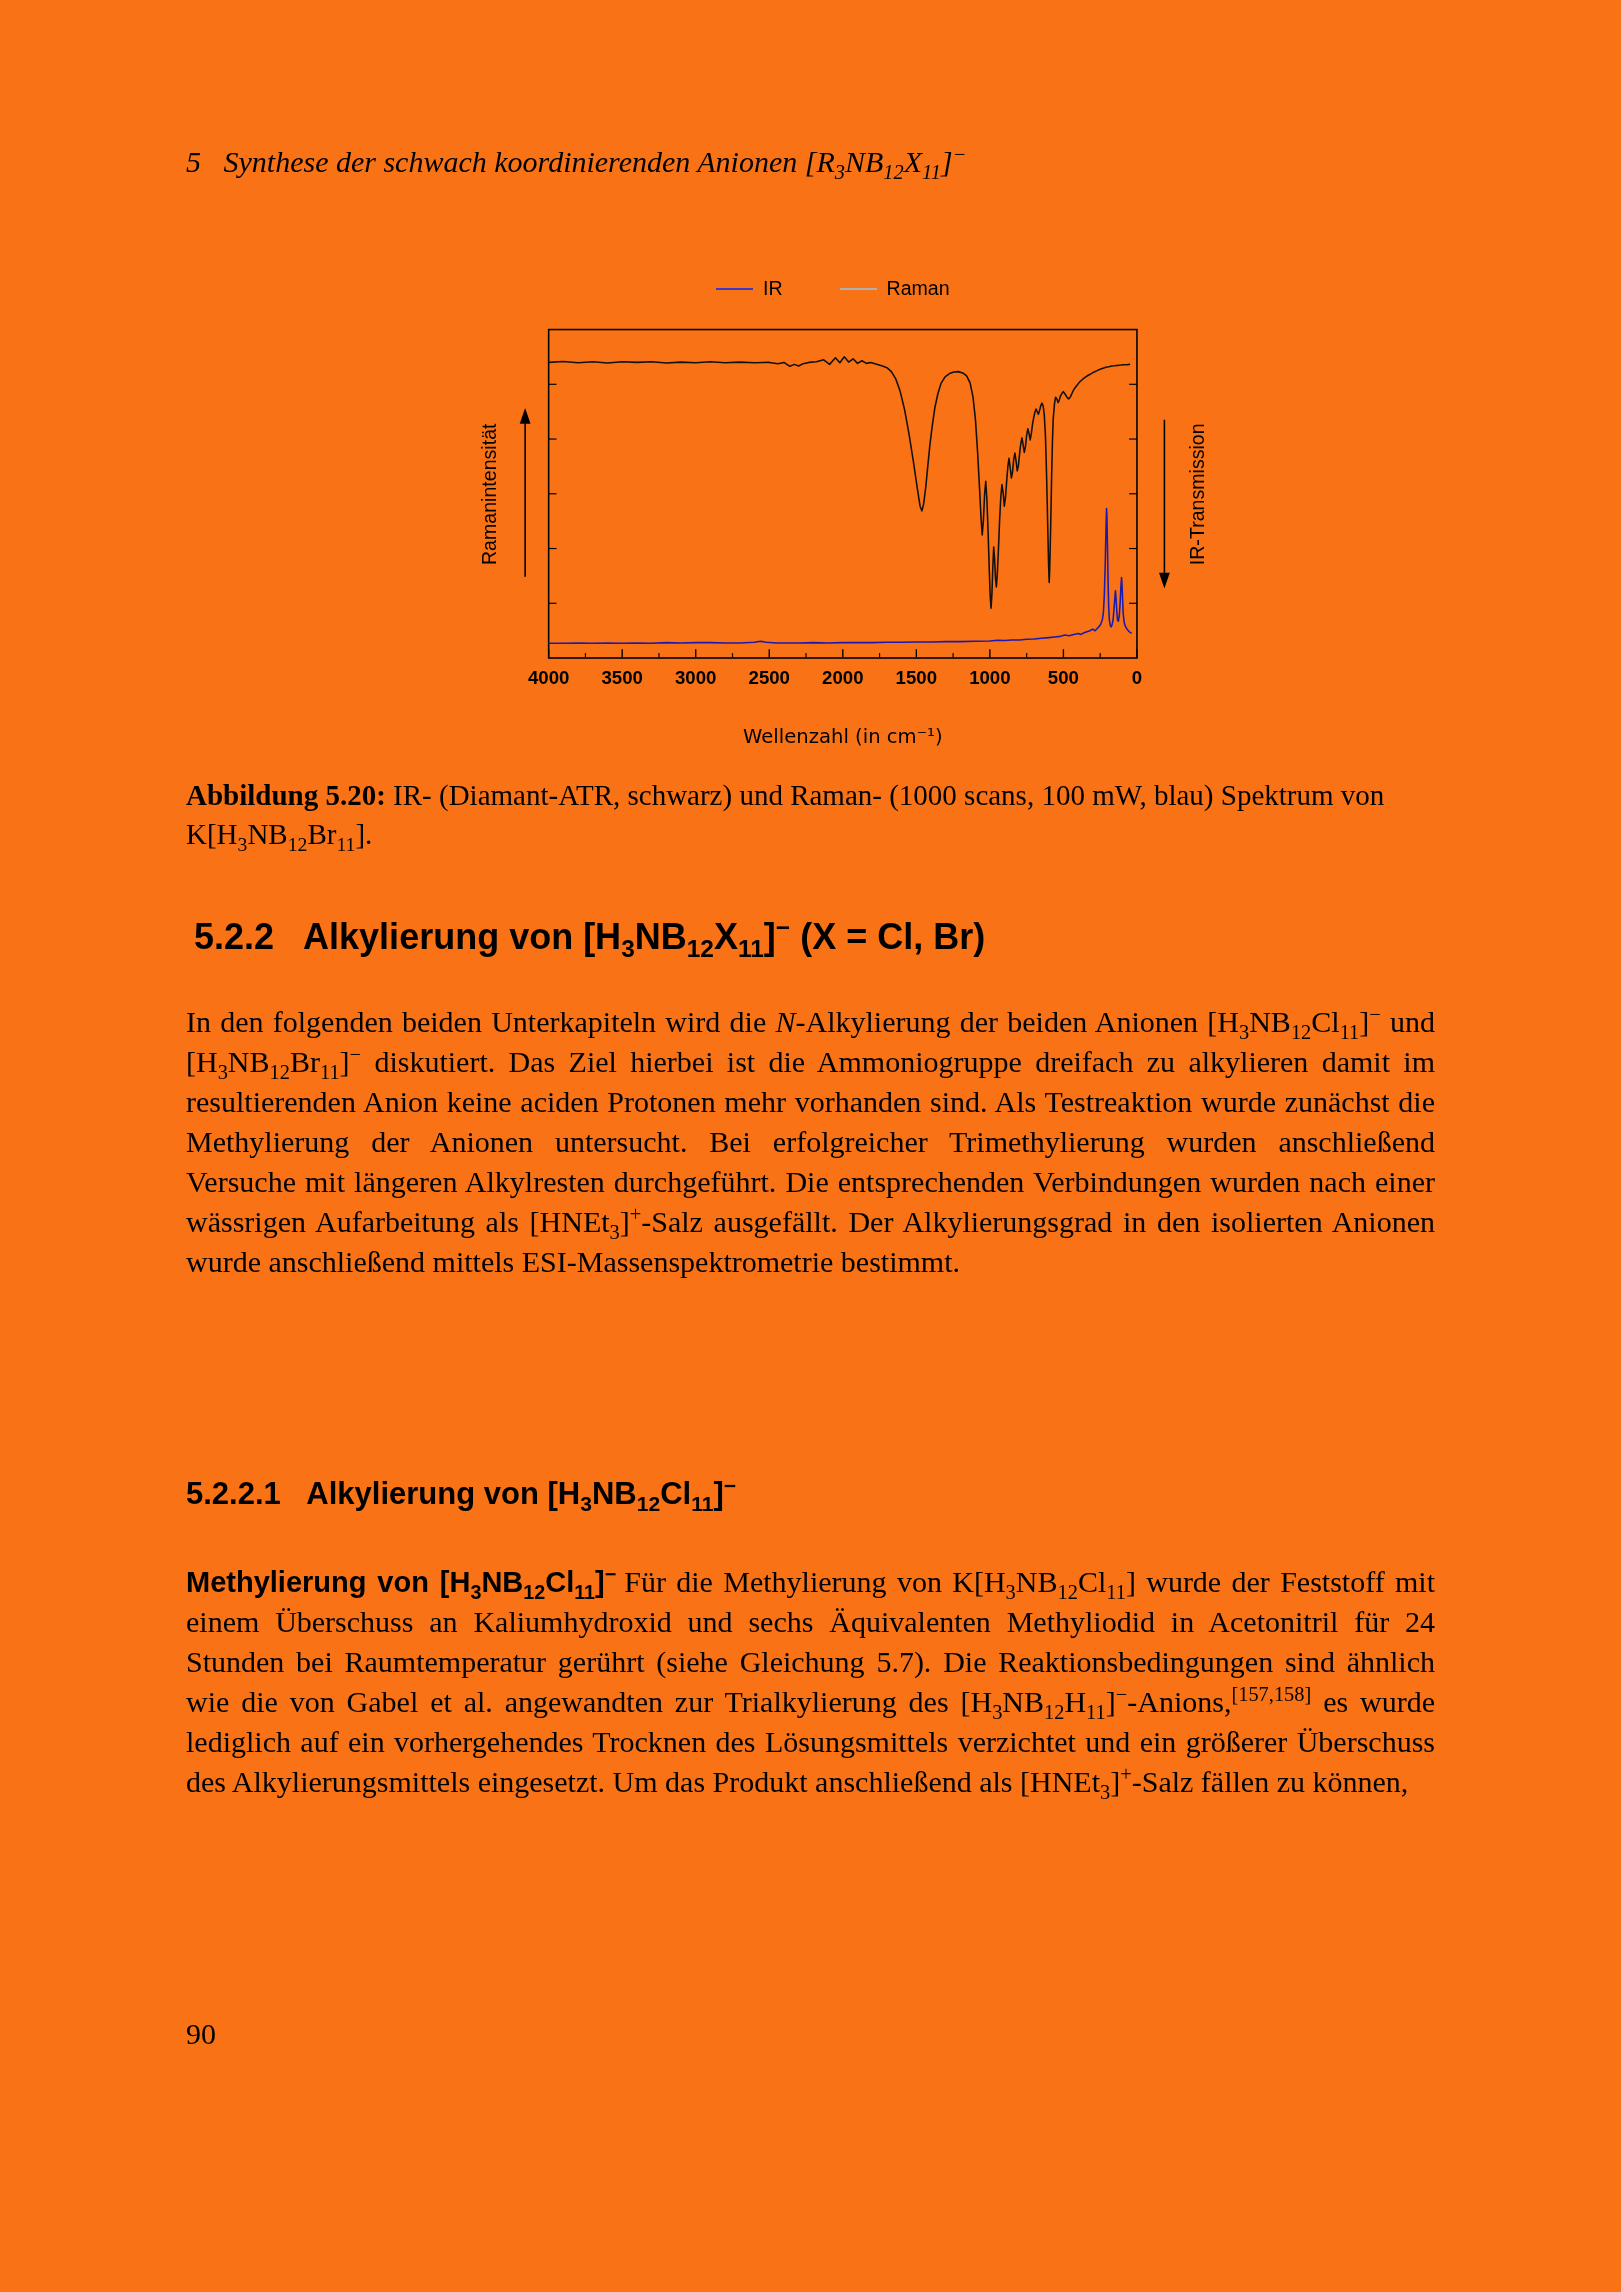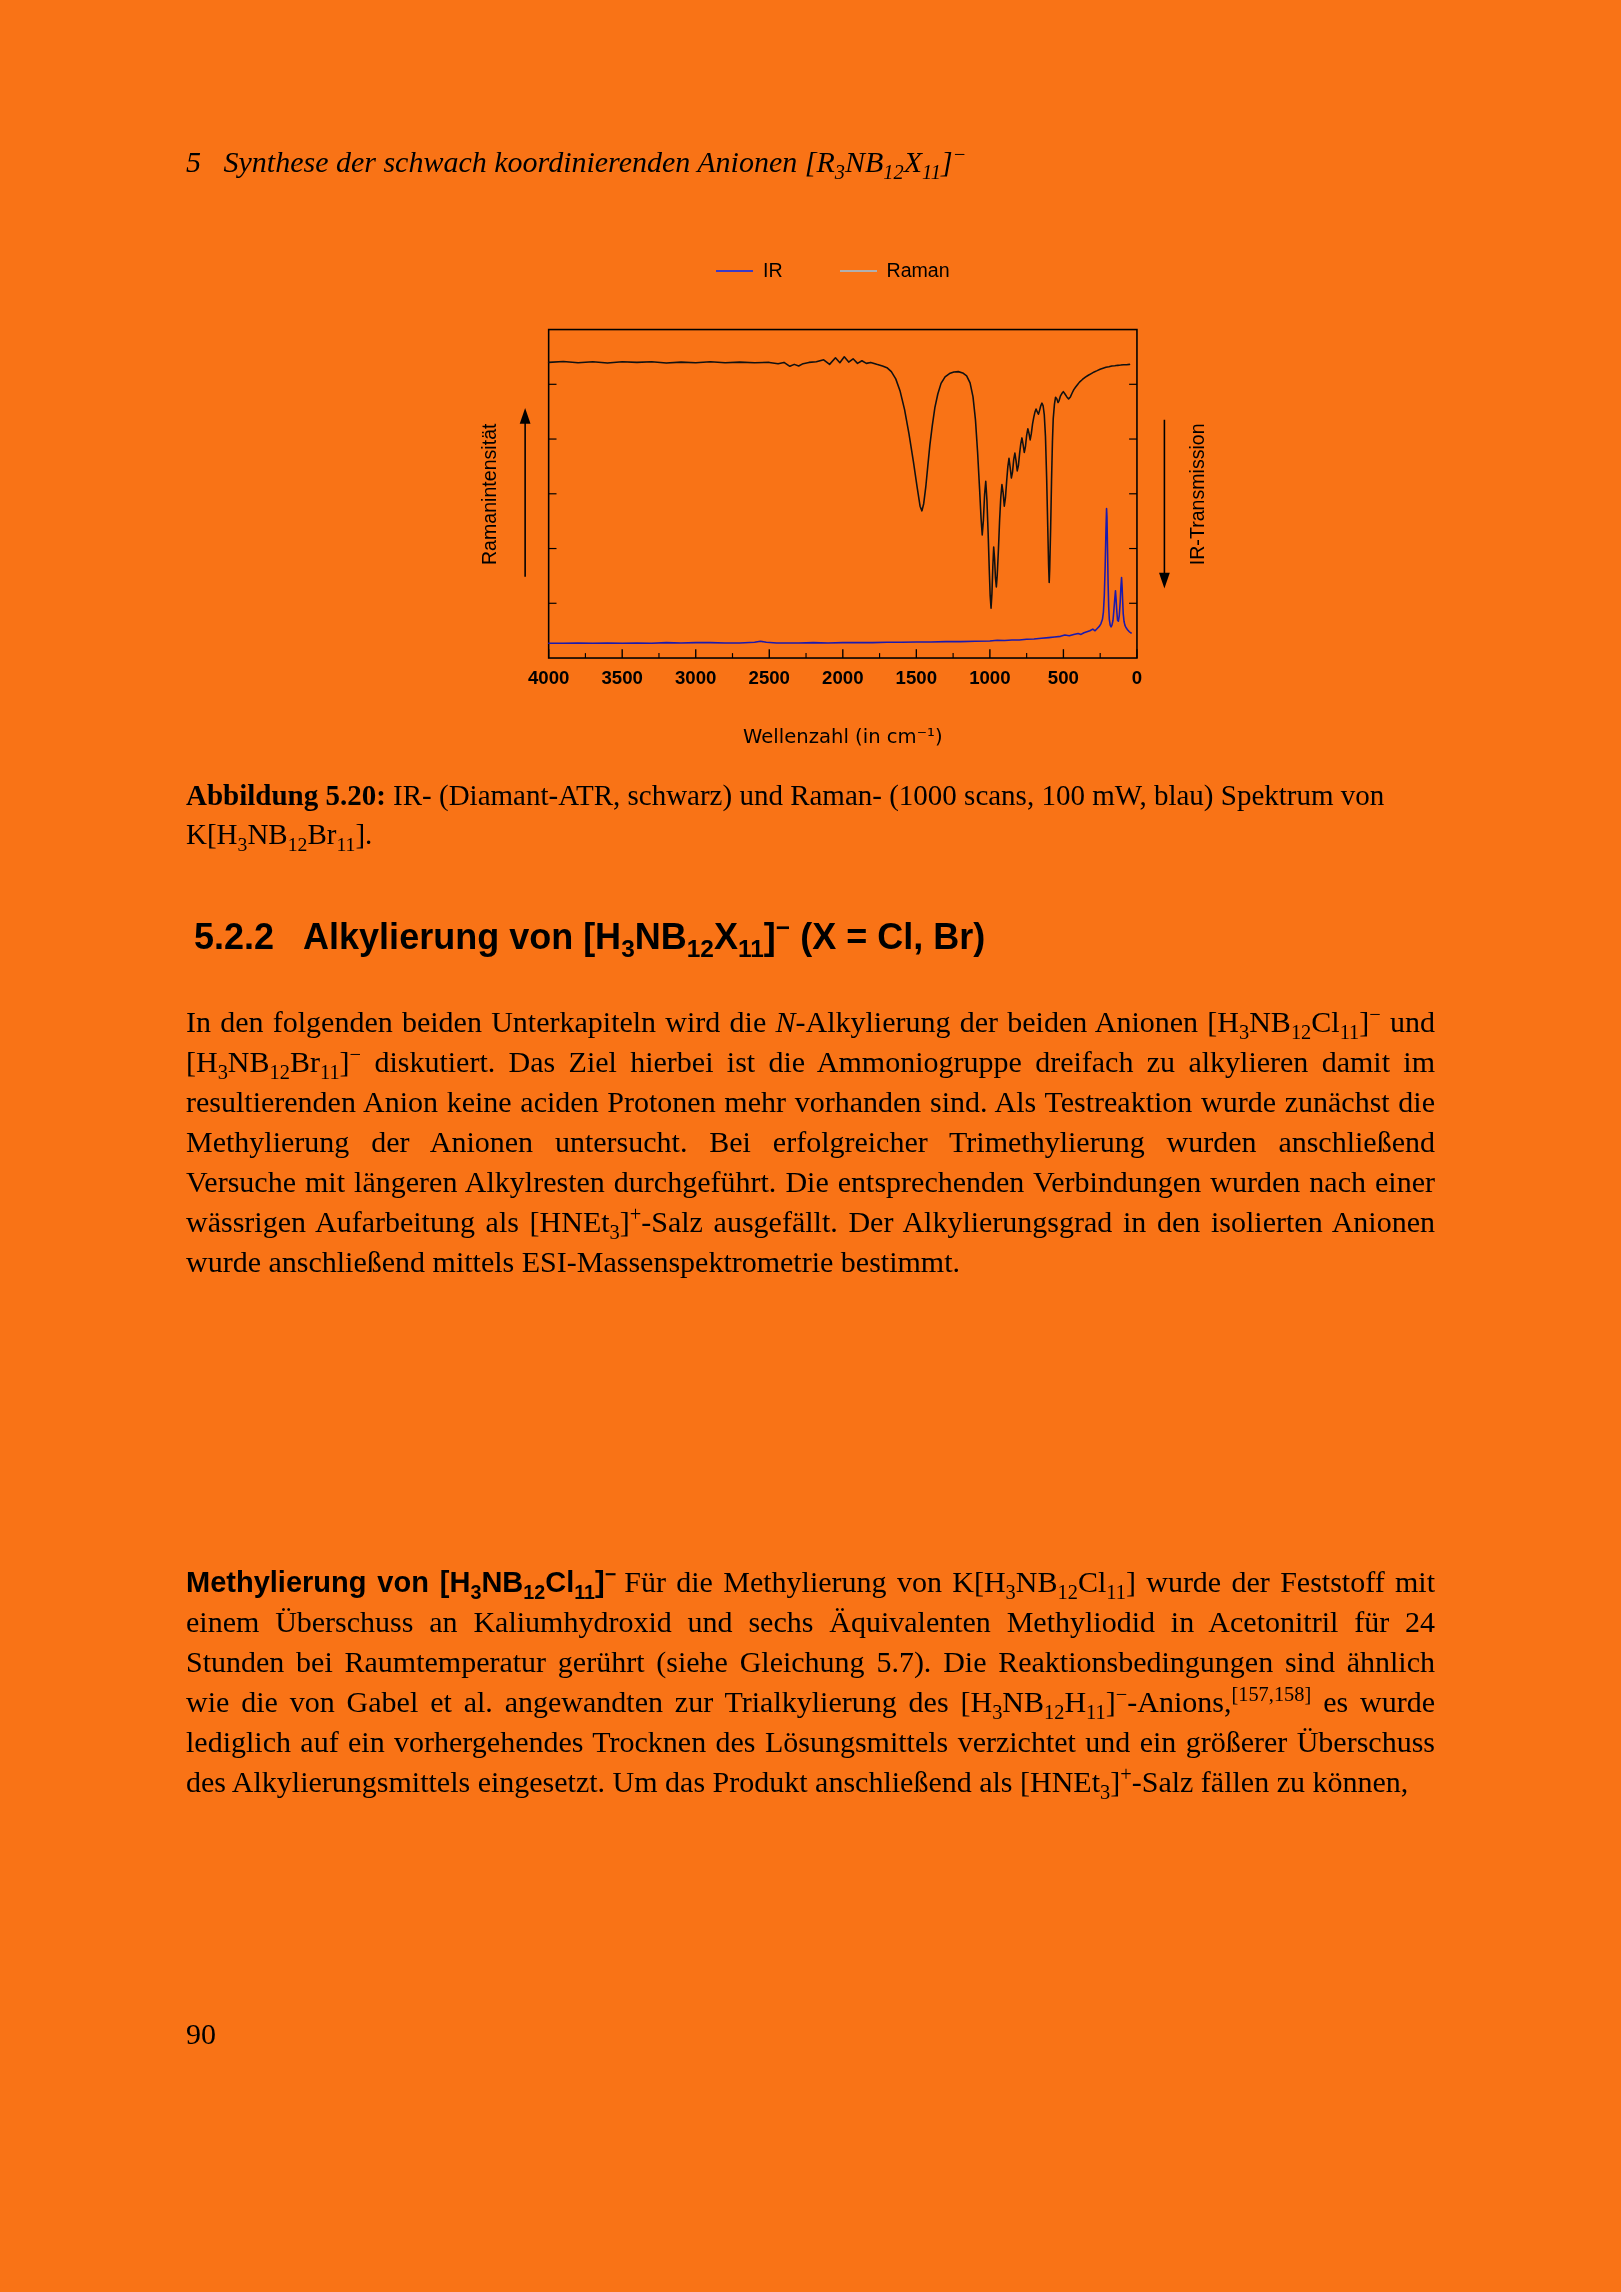"IR" .legend { align-items: flex-start -> flex-end }
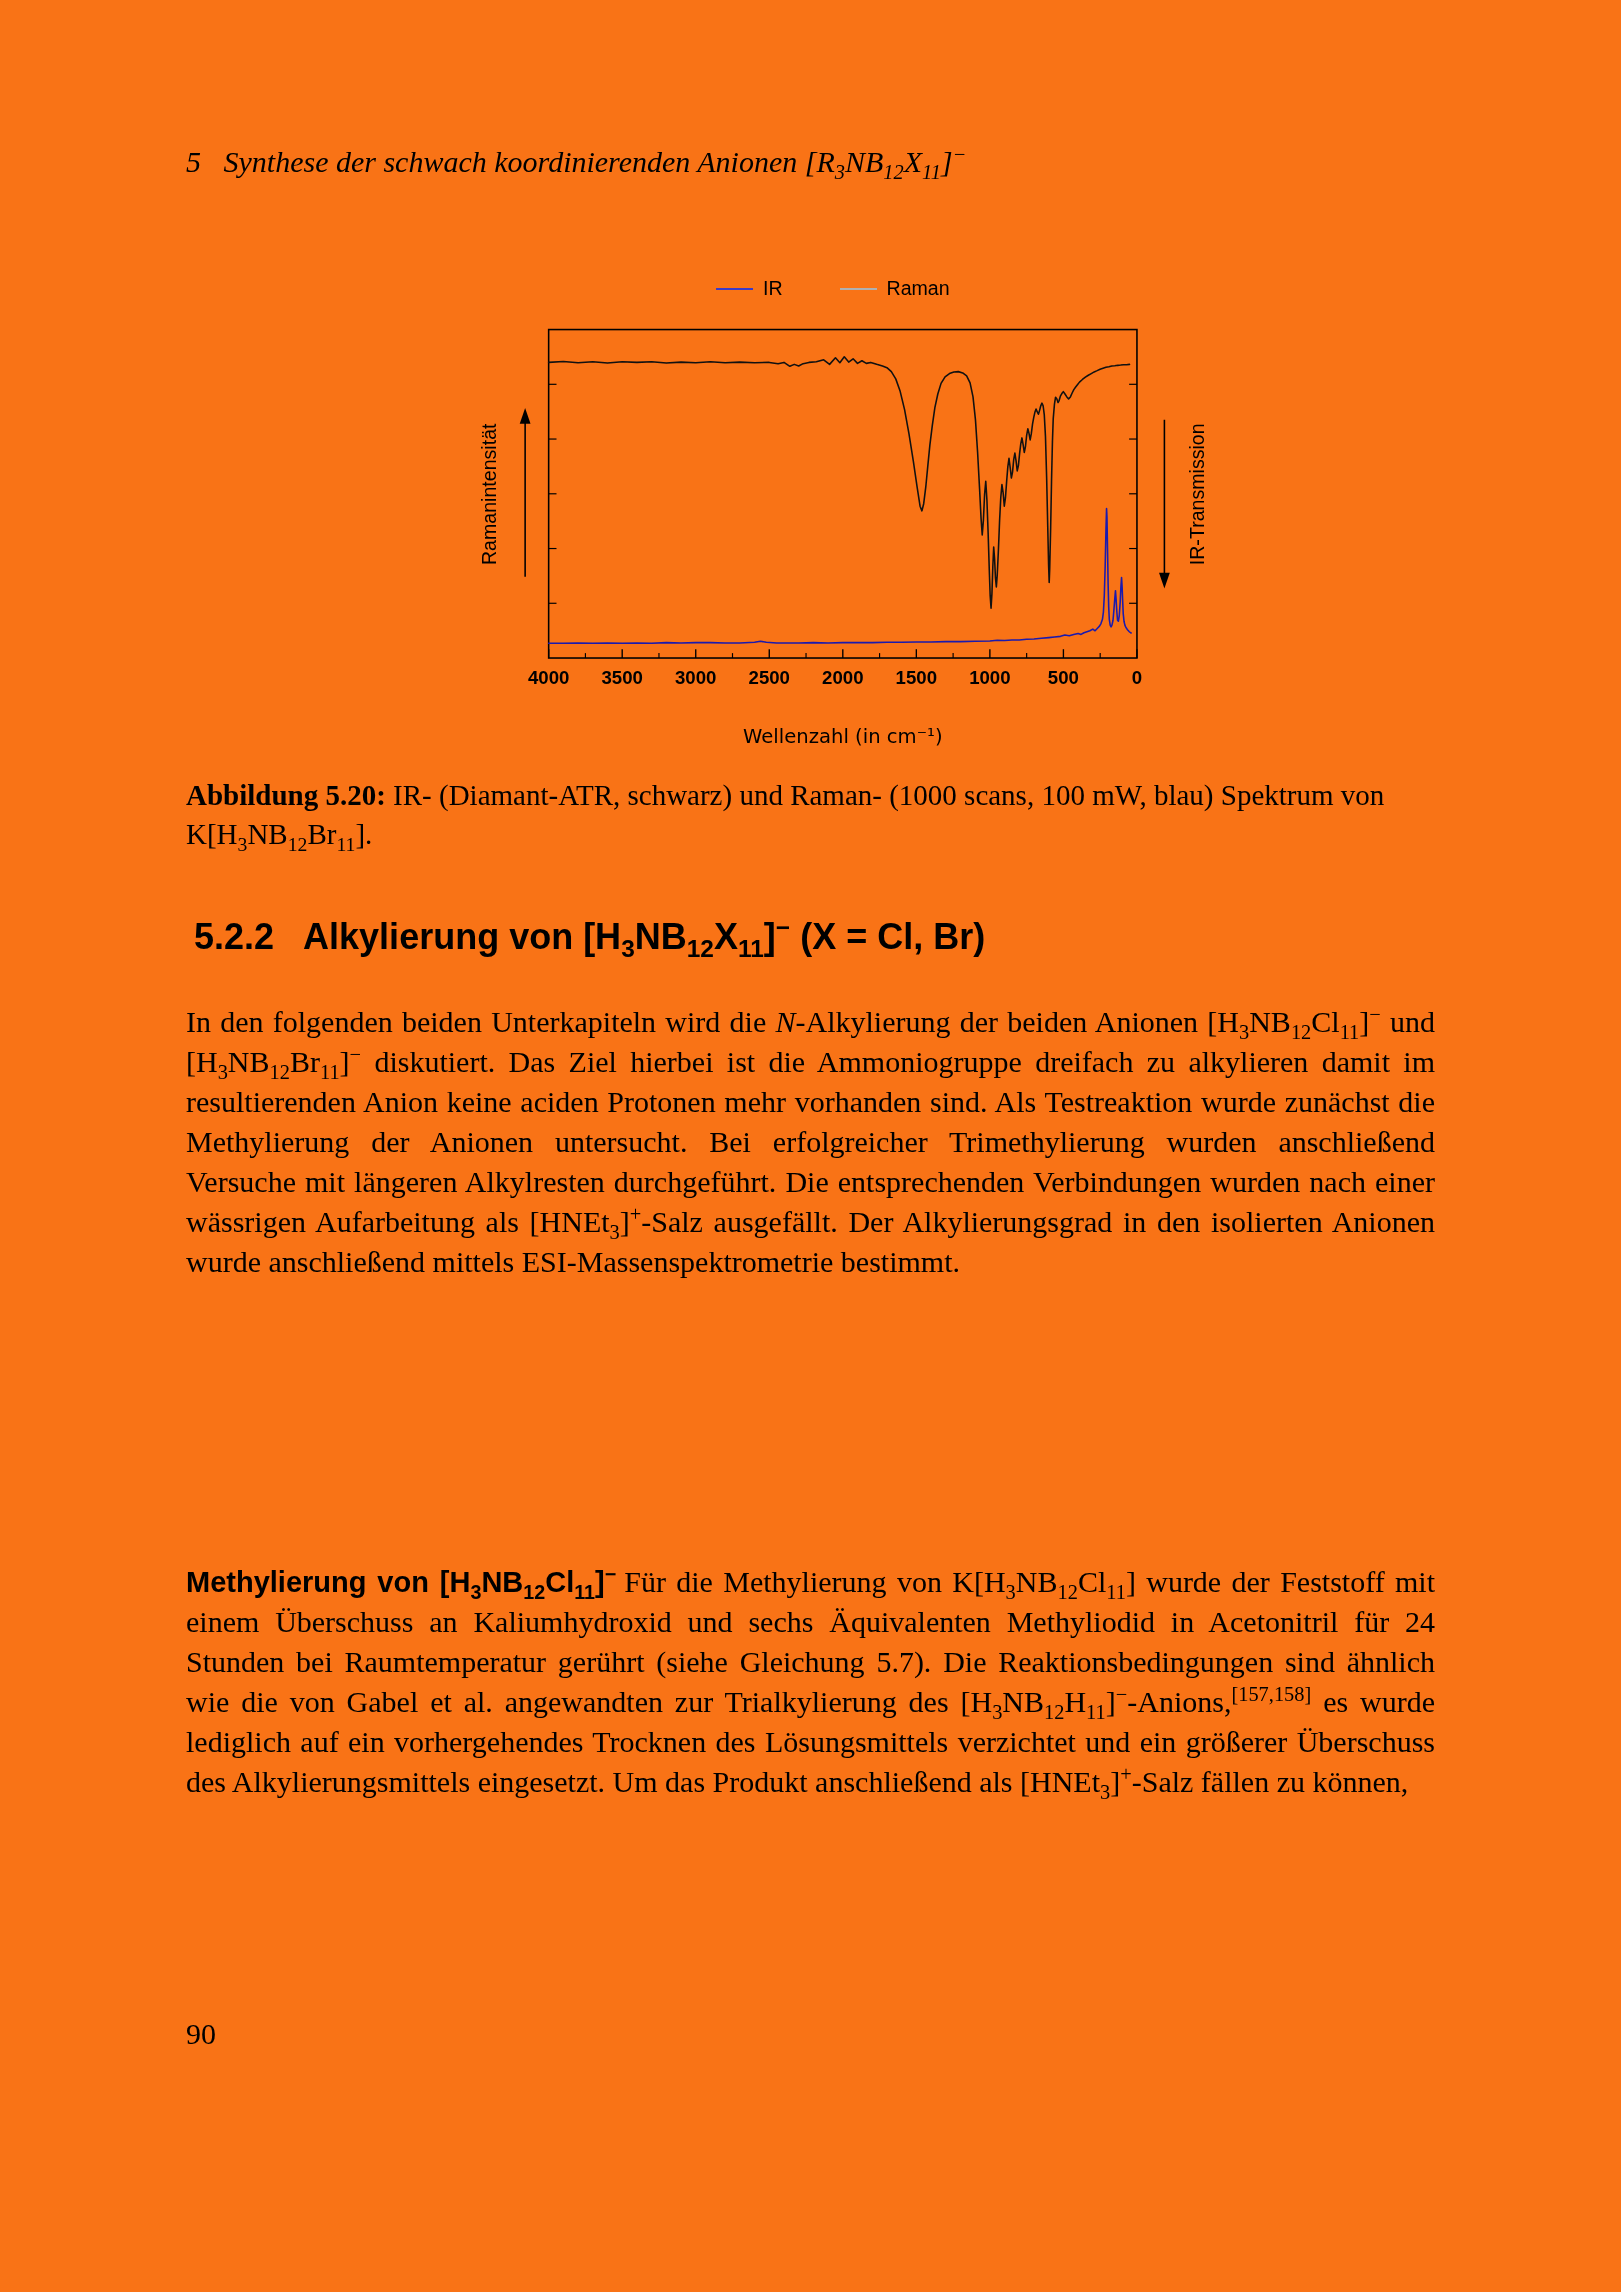"5.2.2.1 Alkylierung von [H3NB12Cl11]−" h3.subsec-heading { html: none -> <h3><span>5.2.2.1</span><span>Alkylierung von [H<sub>3</sub>NB<sub>12</sub>Cl<sub>11</sub>]<sup>−</sup></span></h3> }
